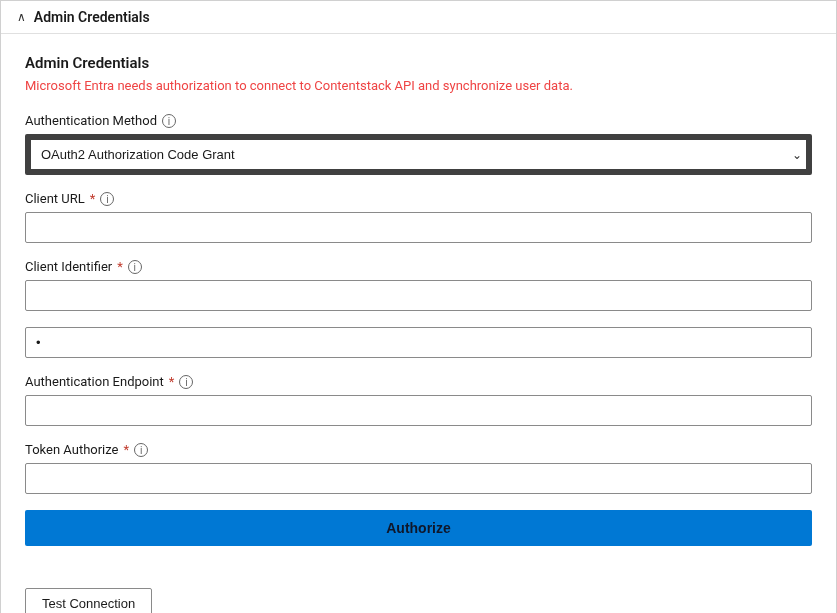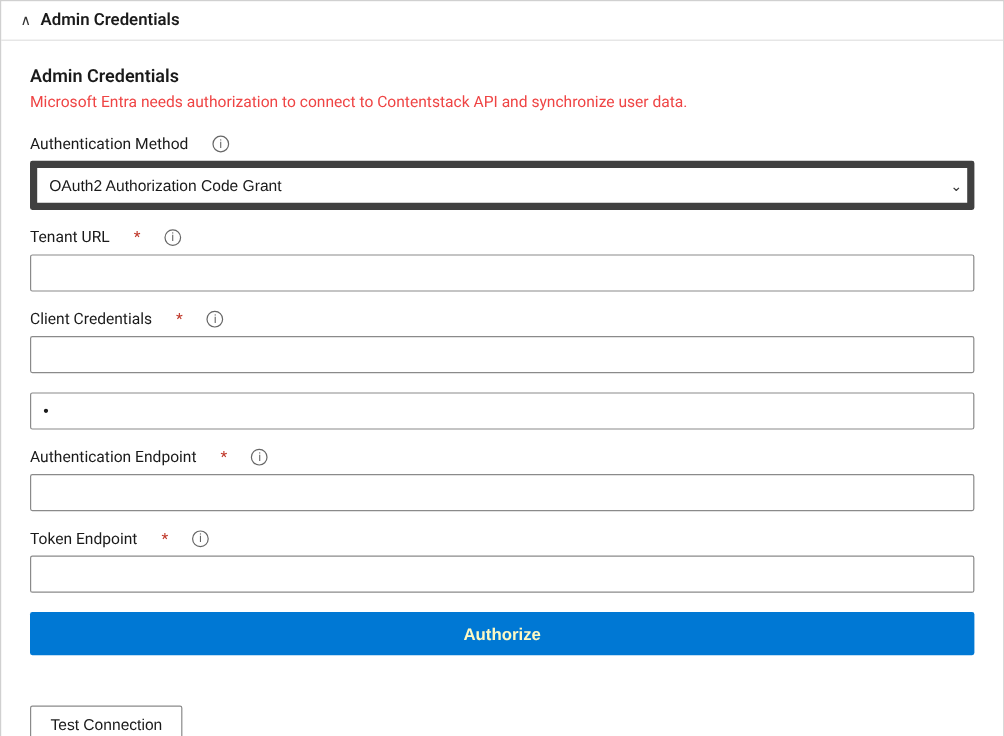"Authentication Method" .field-label { align-items: flex-start -> flex-end; gap: 20px -> 5px }
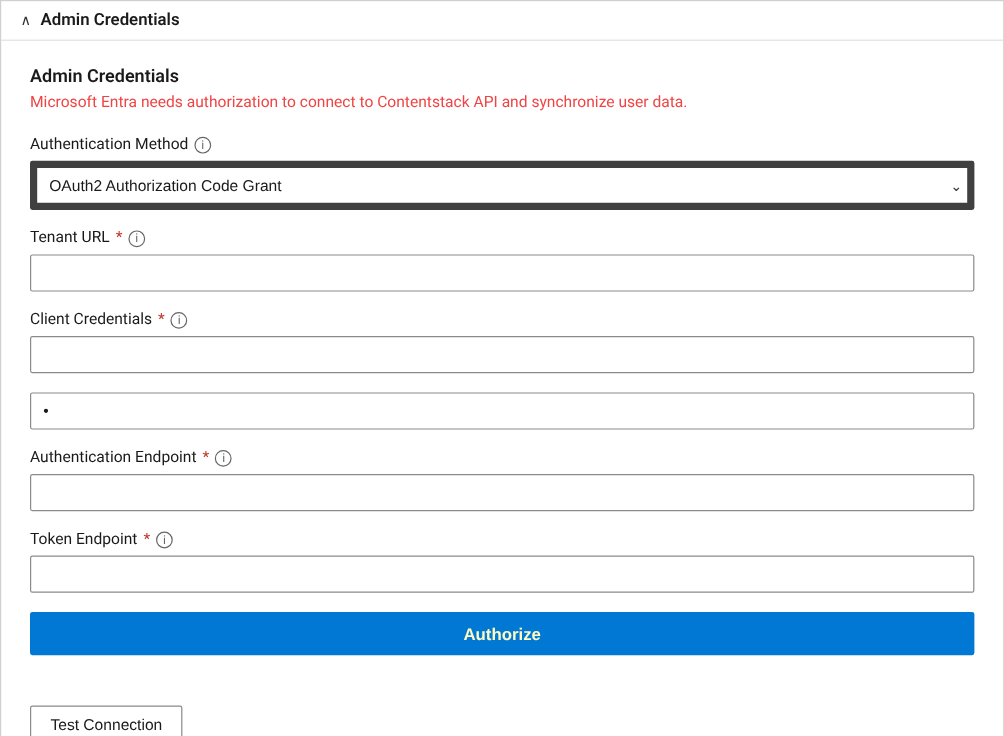"Tenant URL" span { text: Tenant -> Client }
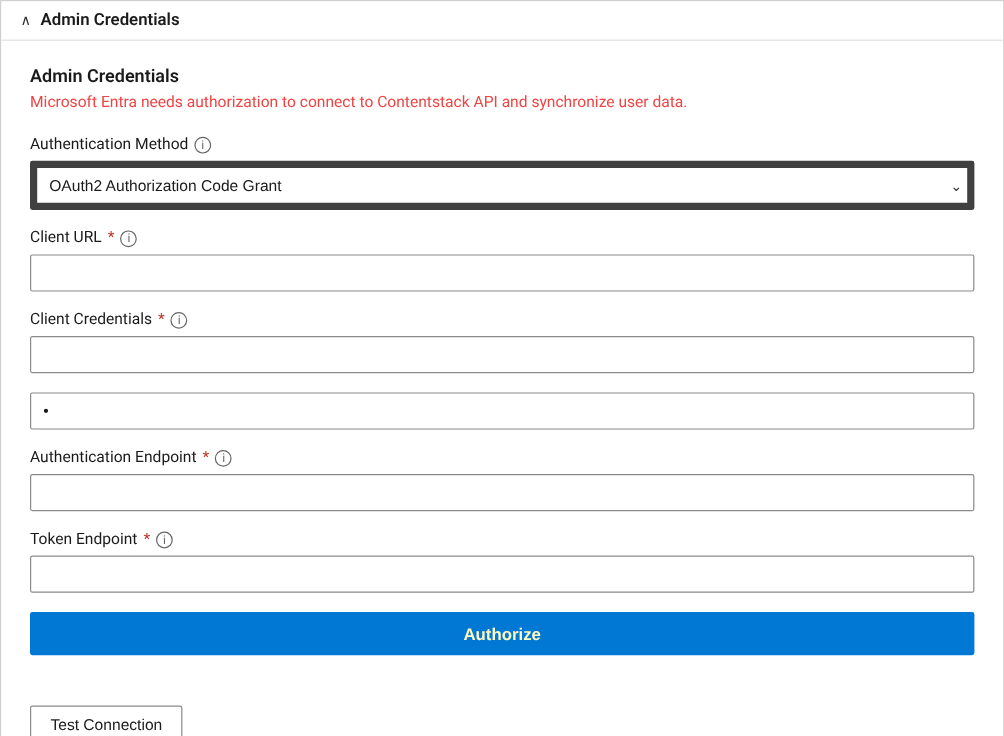"Client Credentials" span { text: Credentials -> Identifier }
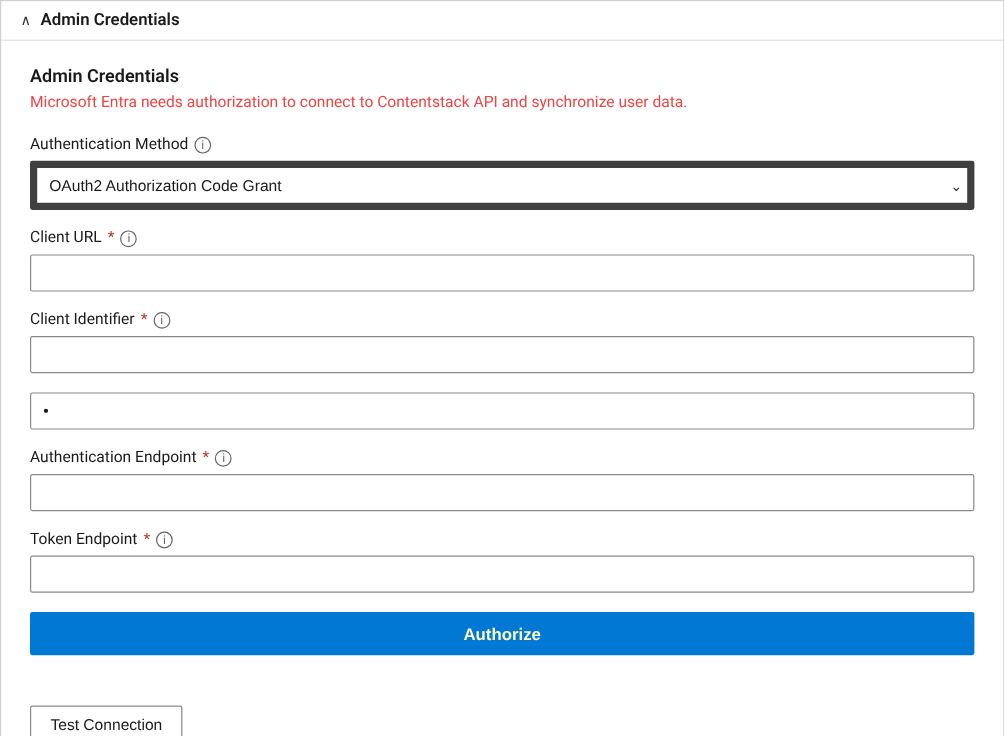"Token Endpoint" span { text: Endpoint -> Authorize }
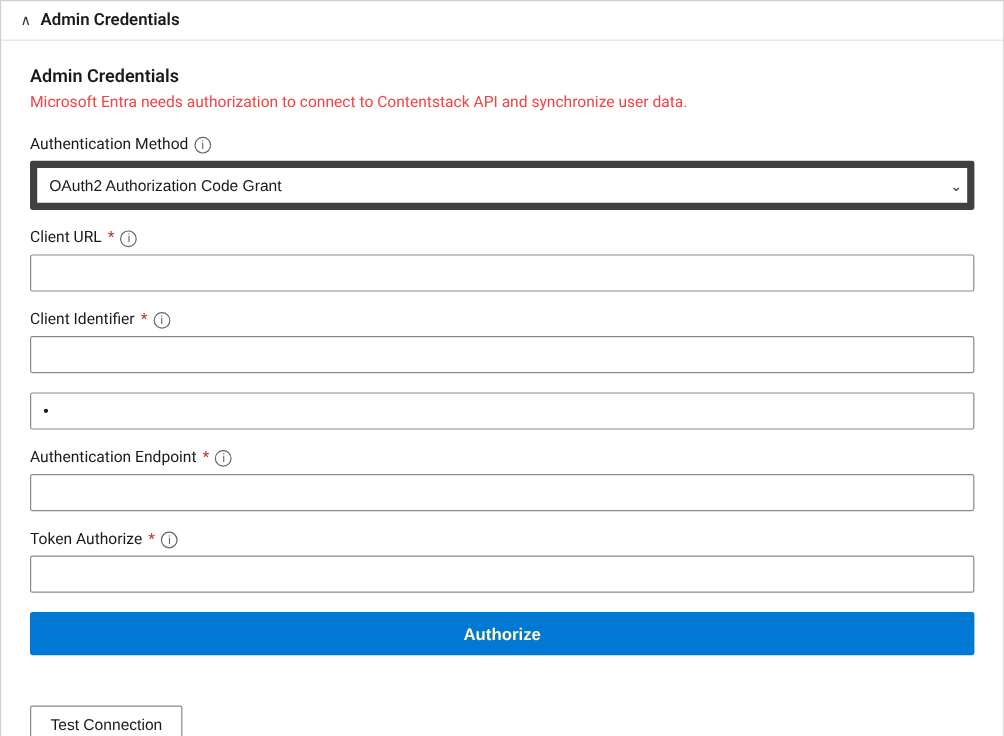"Authorize" .authorize-btn { color: #fef9c3 -> #0f172a }
